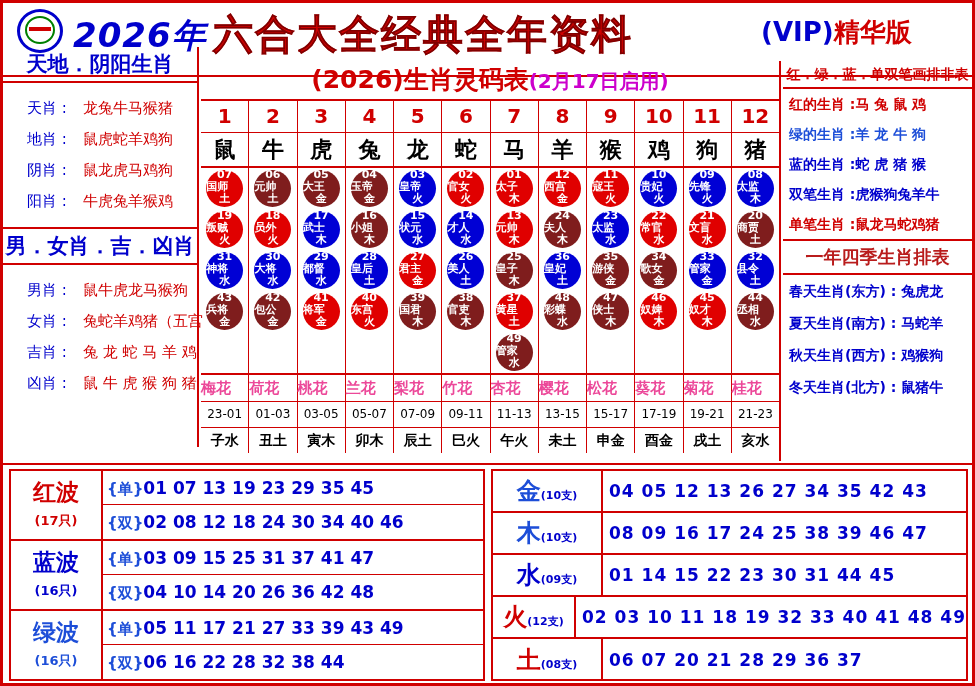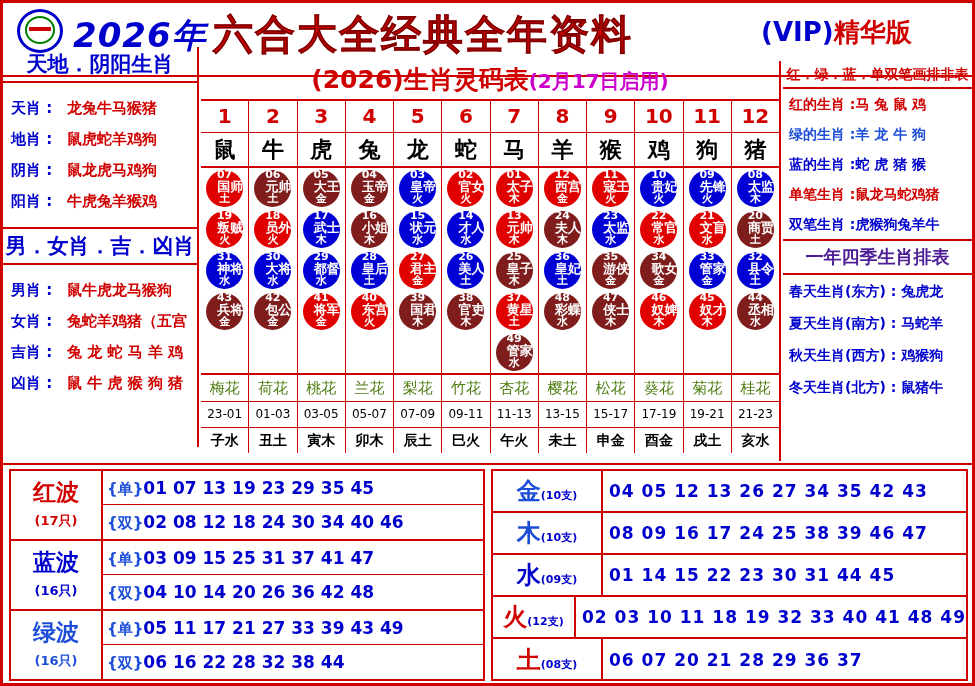"天肖 : 龙兔牛马猴猪" .lc-row { font-weight: bold -> normal; padding-left: 8px -> 24px }
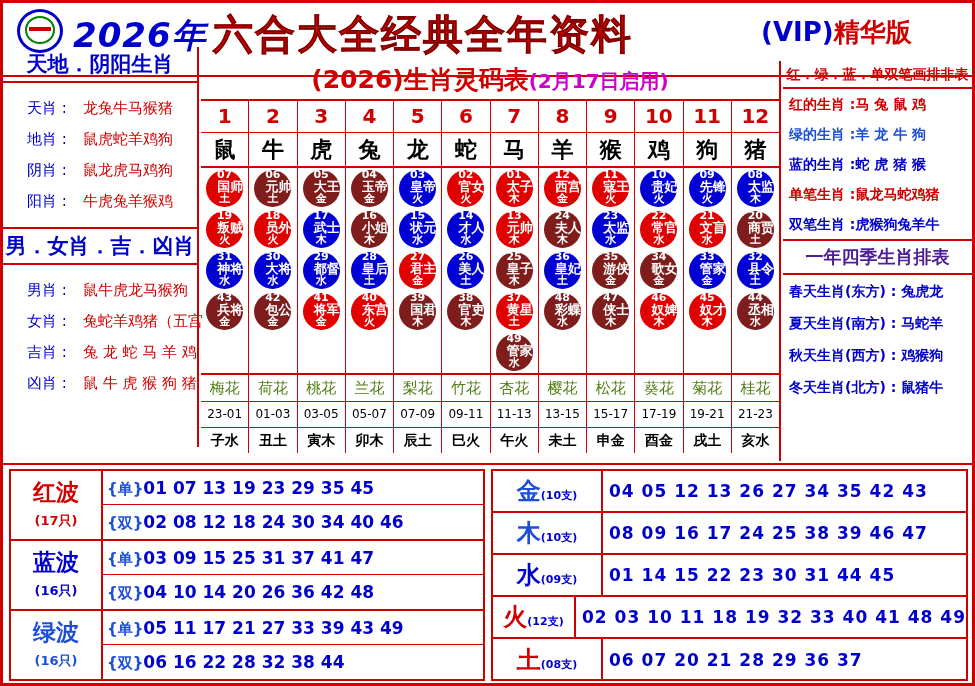"国师" .ball .z { font-size: 13px -> 11px; text-align: right -> left }
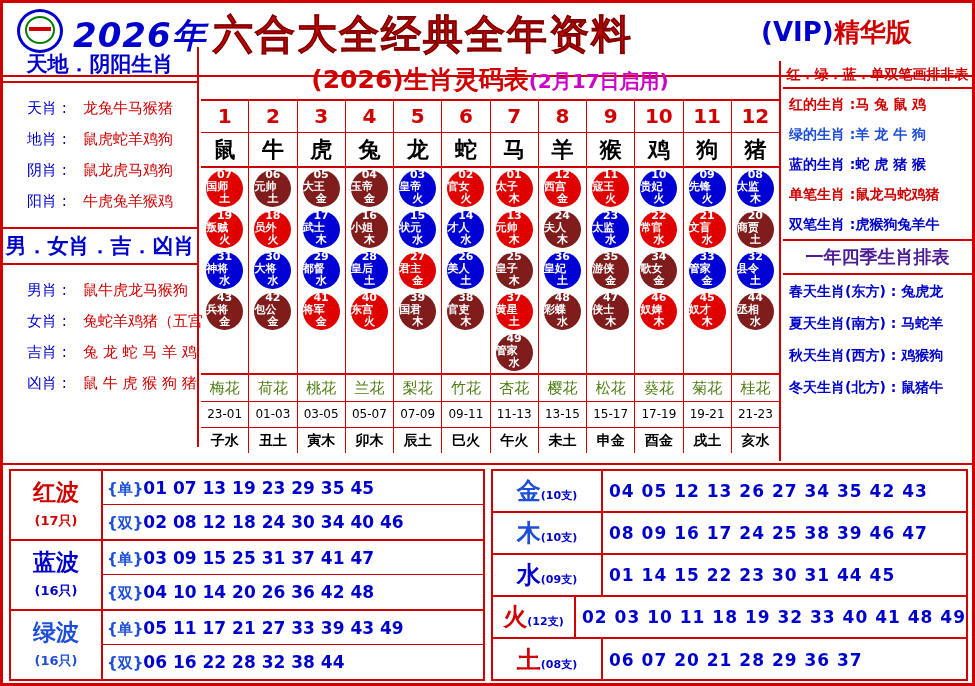"单笔生肖 :鼠龙马蛇鸡猪" div.rc-row { order: before "双笔生肖 :虎猴狗兔羊牛" -> after "双笔生肖 :虎猴狗兔羊牛" }
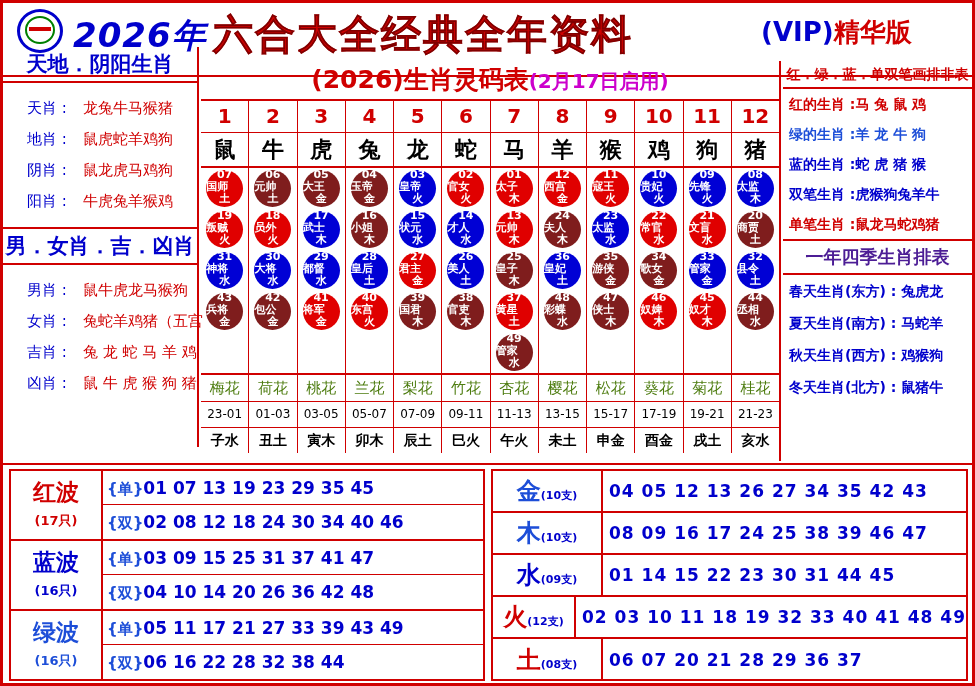"一年四季生肖排表" .rc-title2 { color: #4c1d95 -> #b91c1c }
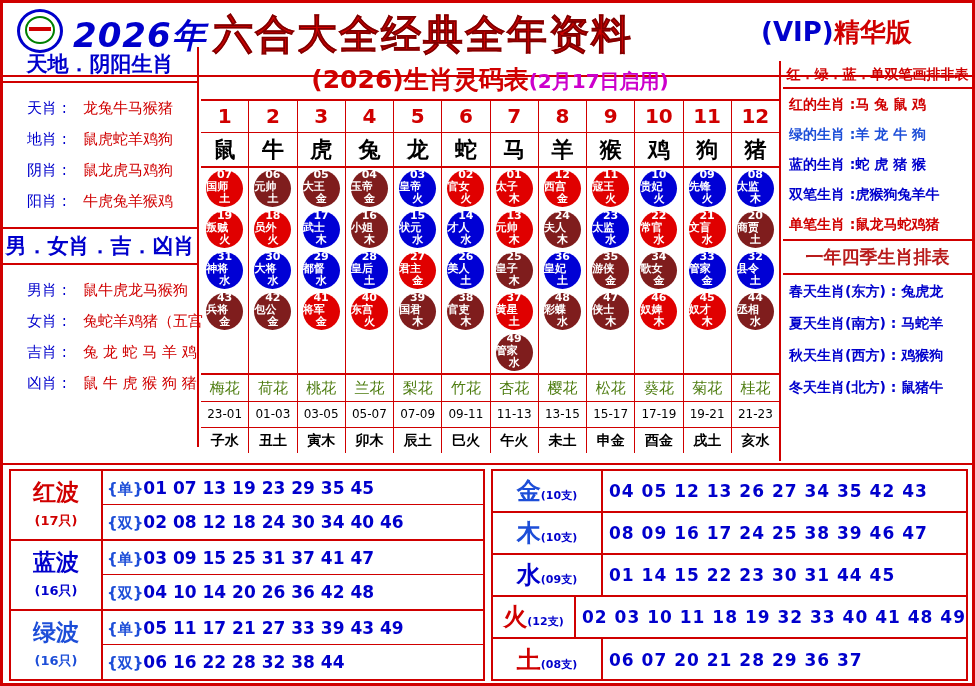"梅花" .flower-row div { color: #4d7c0f -> #ec4899; font-weight: normal -> bold; text-align: center -> none }
